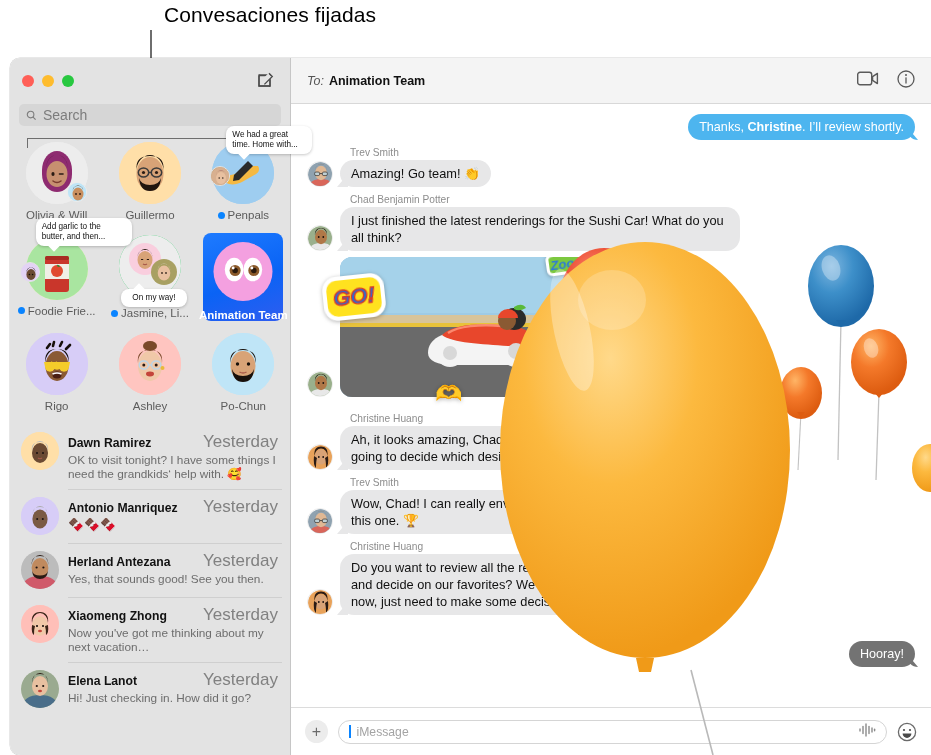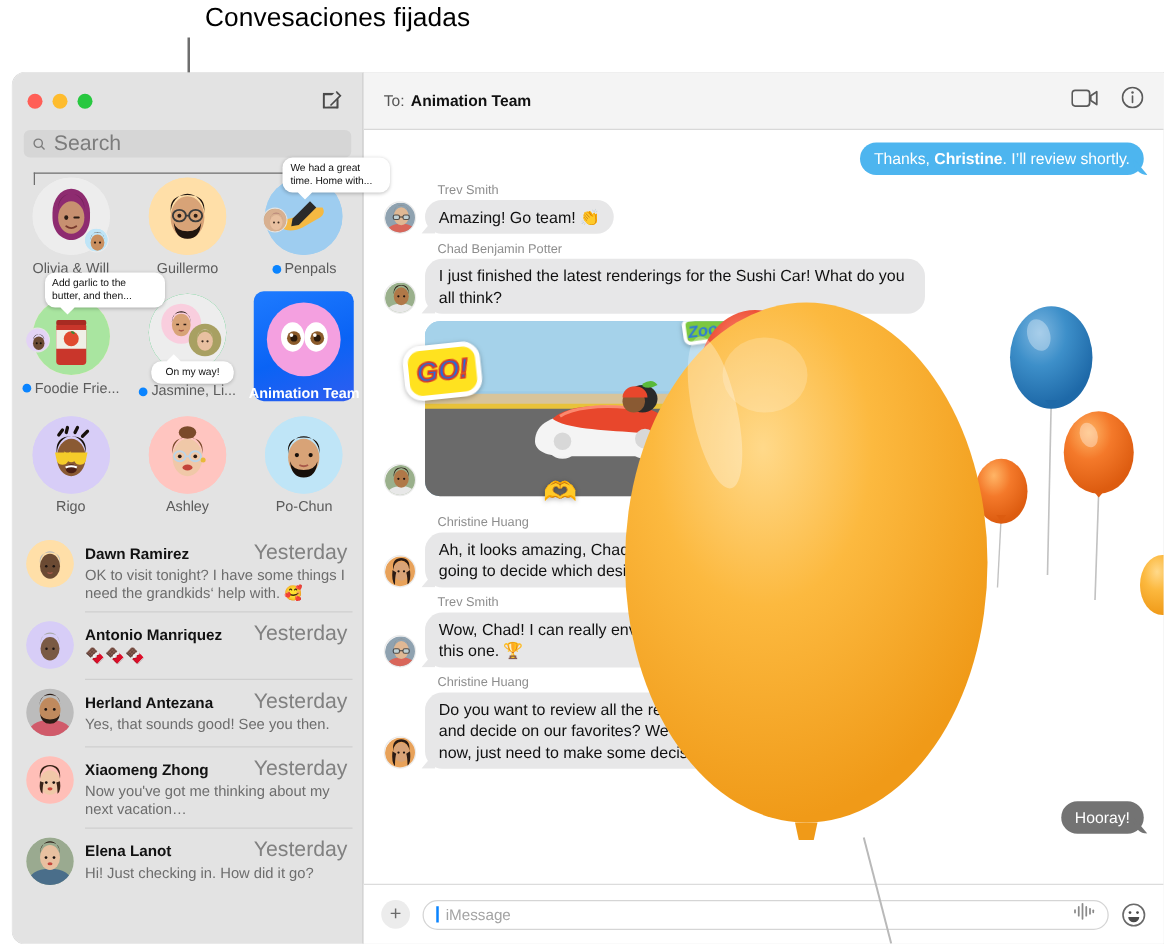"To:" .to-label { font-style: none -> italic }
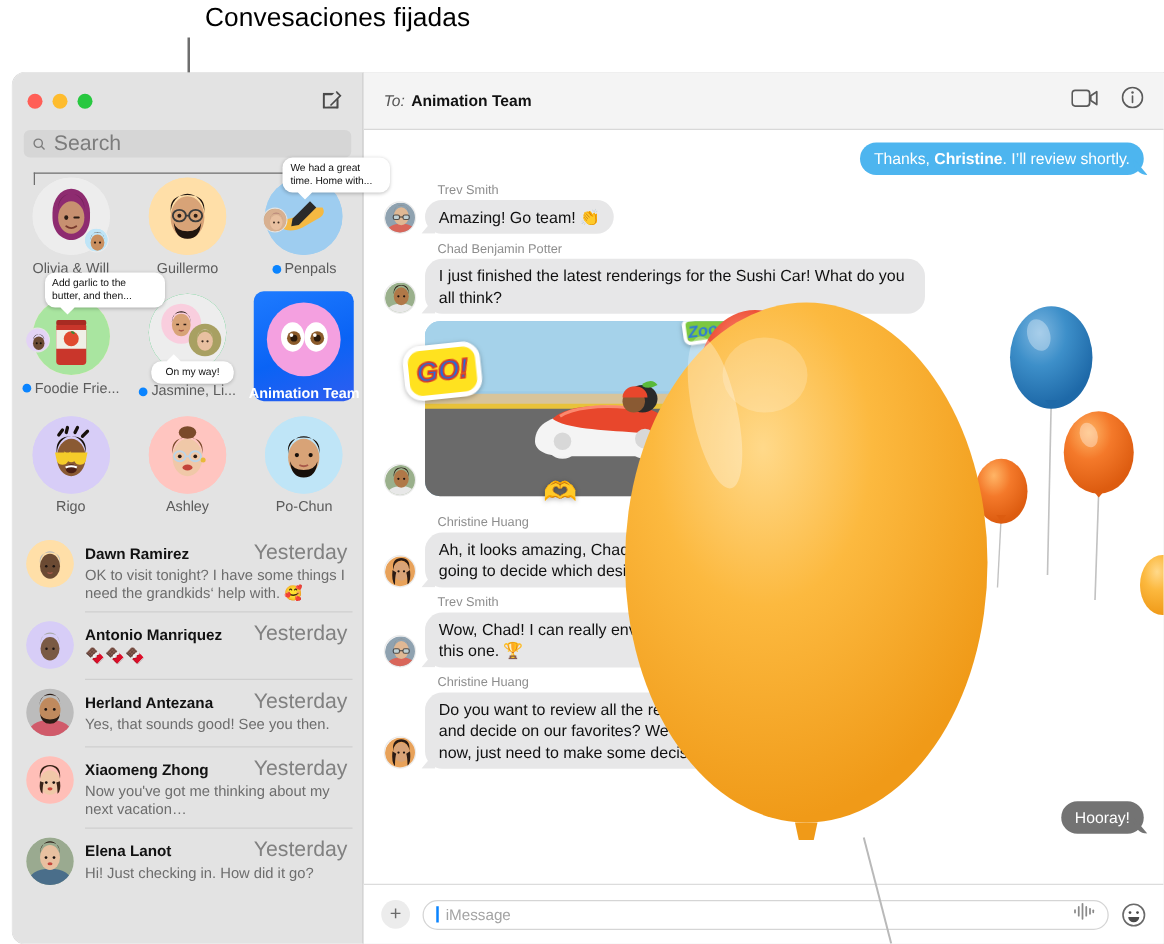"Search" .search-box .ph { font-size: 17px -> 14px }
